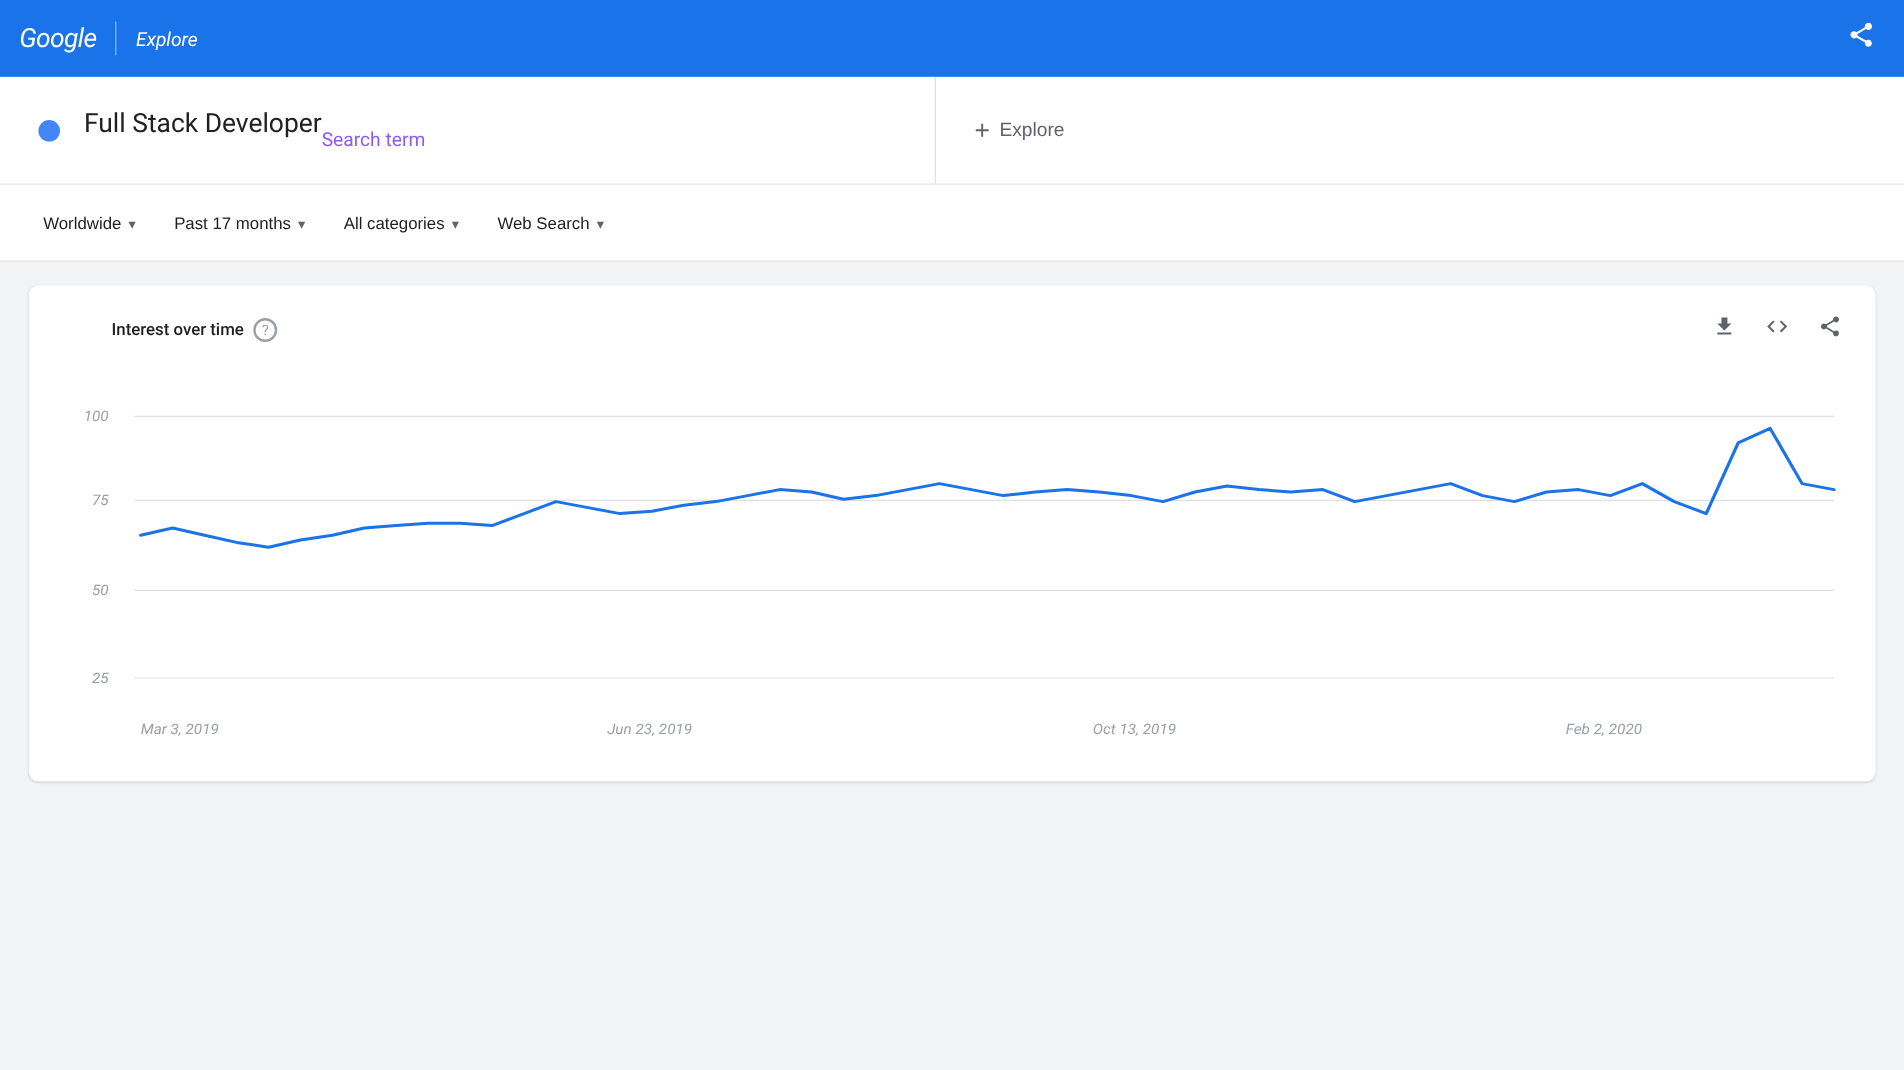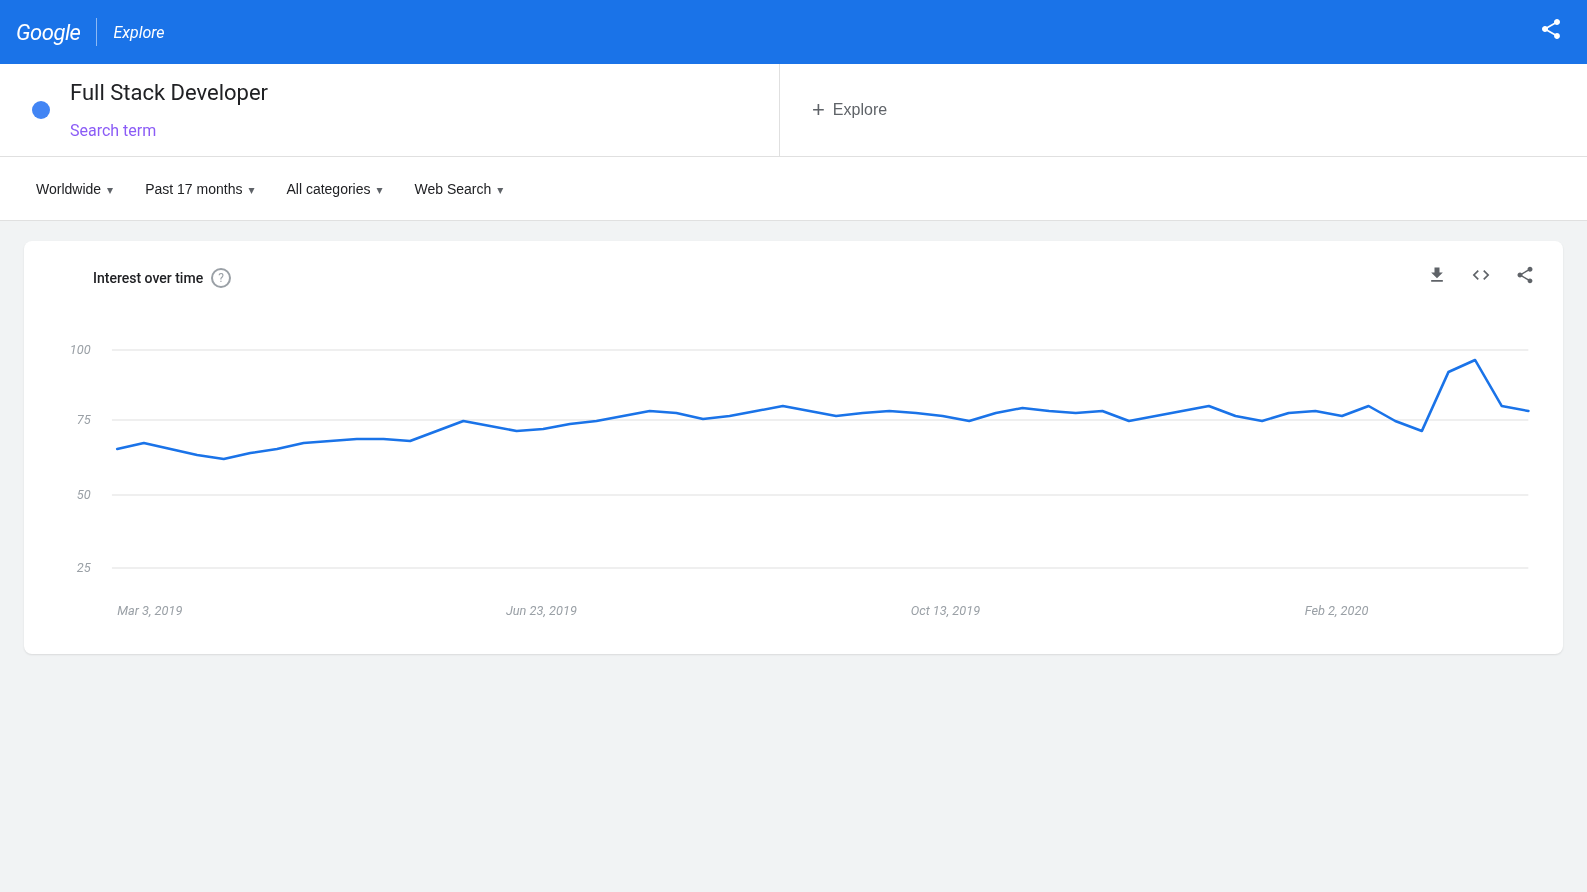"Full Stack Developer" .search-info { flex-direction: column -> row }
